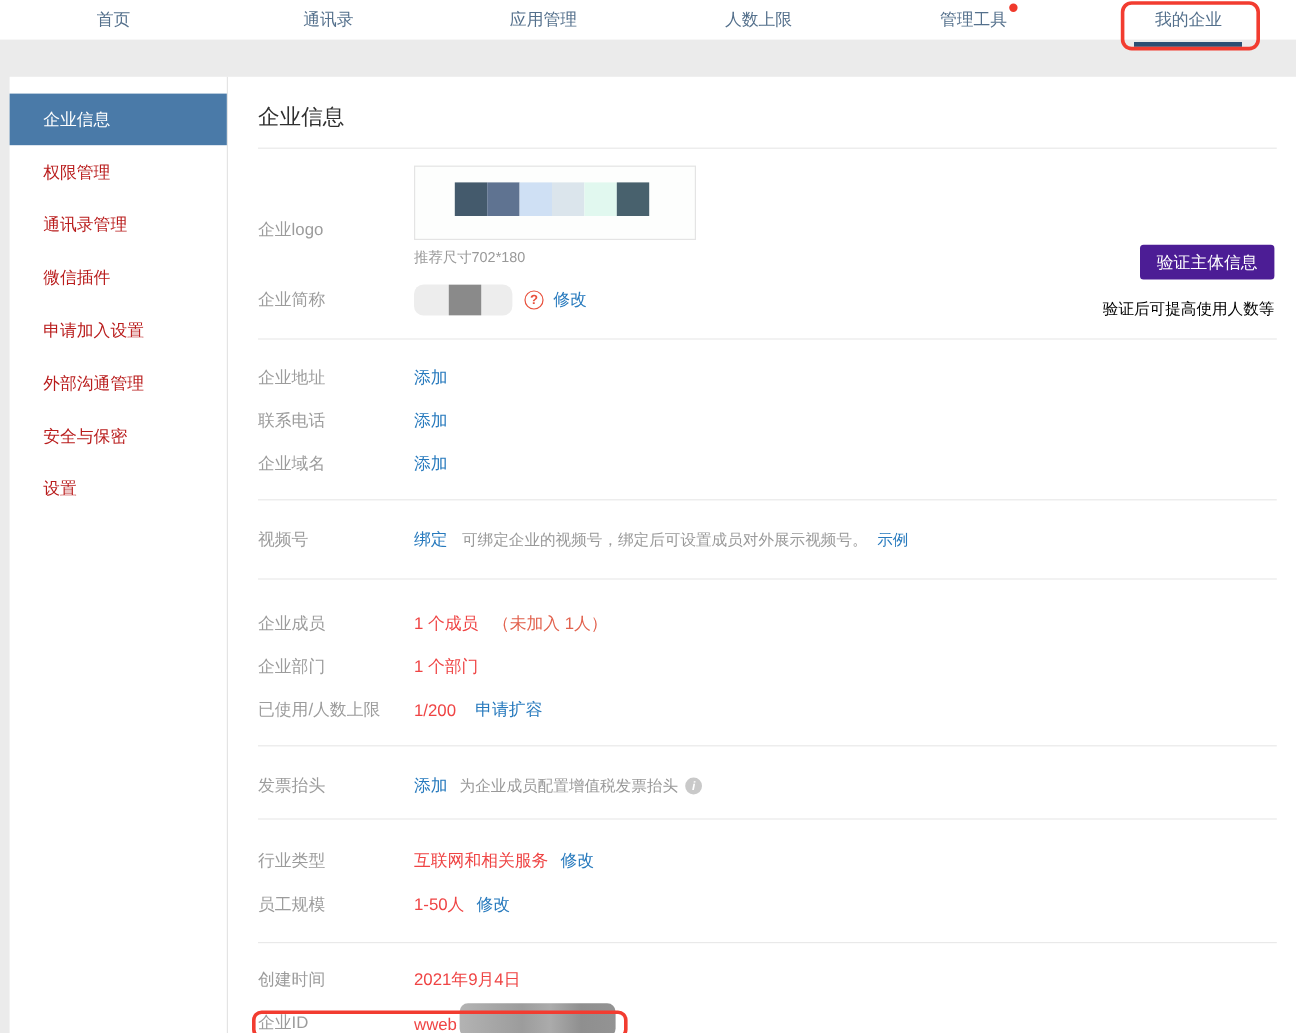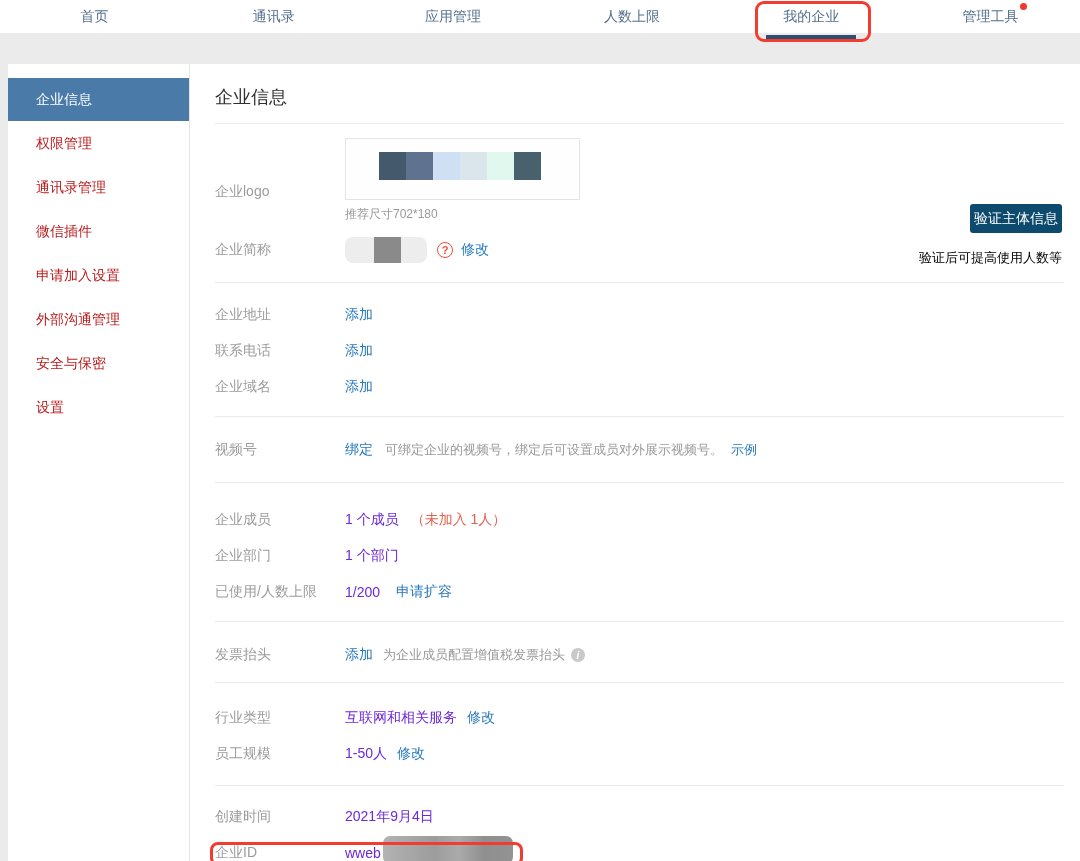"我的企业" div.nav-item { order: before "管理工具" -> after "管理工具" }
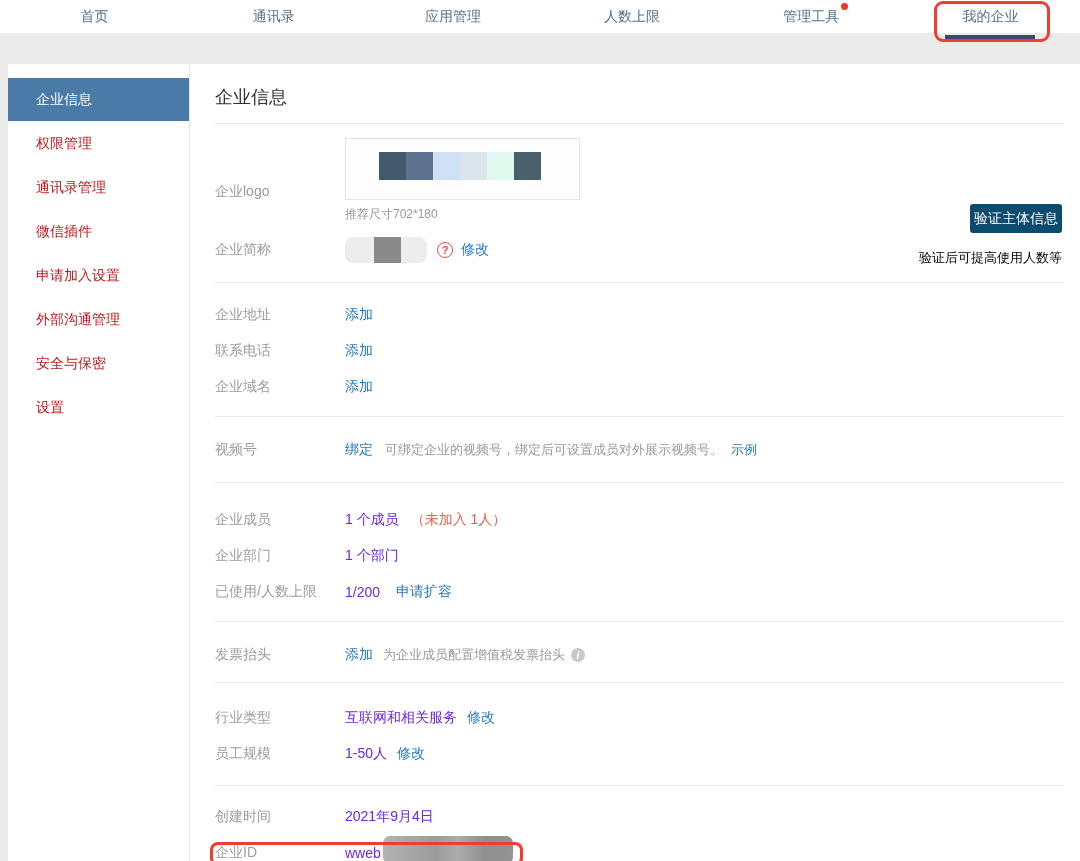"验证主体信息" .verify-btn { background: #0c4a6e -> #4c1d95; padding: 0 4px -> 0 14px }
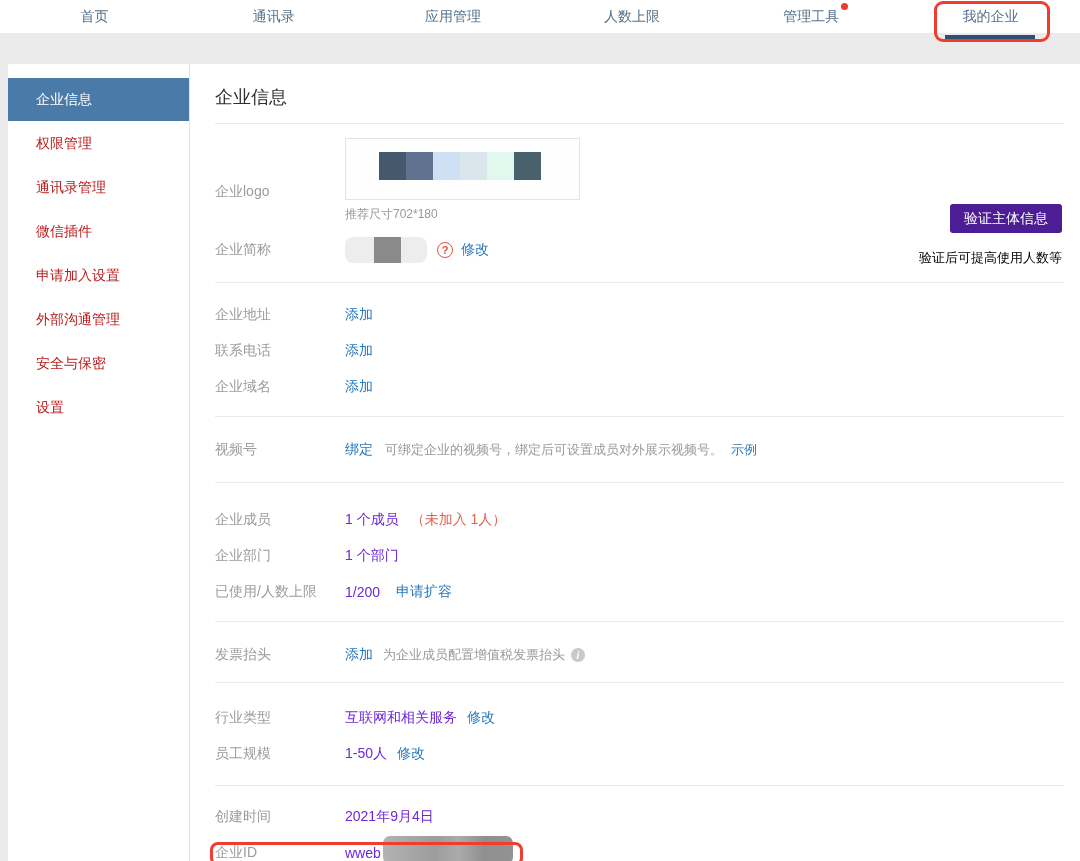"1 个成员" .val { color: #6d28d9 -> #ef4444 }
